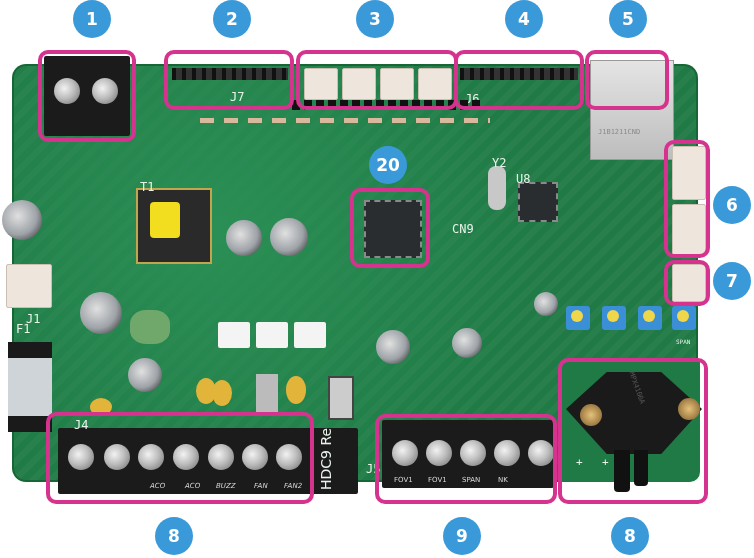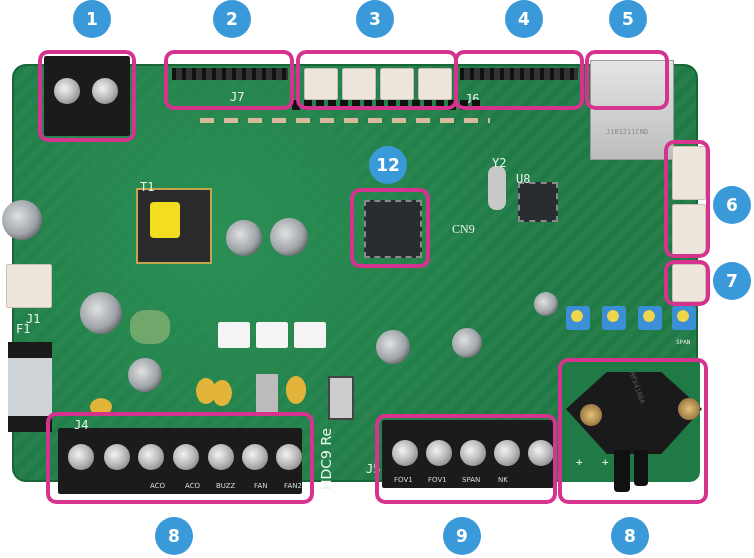"J1B1211CND" div.silk { margin-left: 8px -> none }
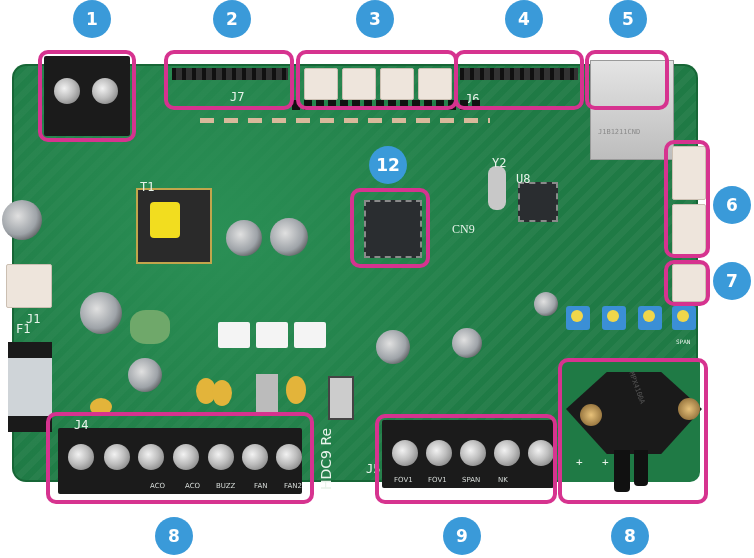"12" div.badge { text: 12 -> 20 }
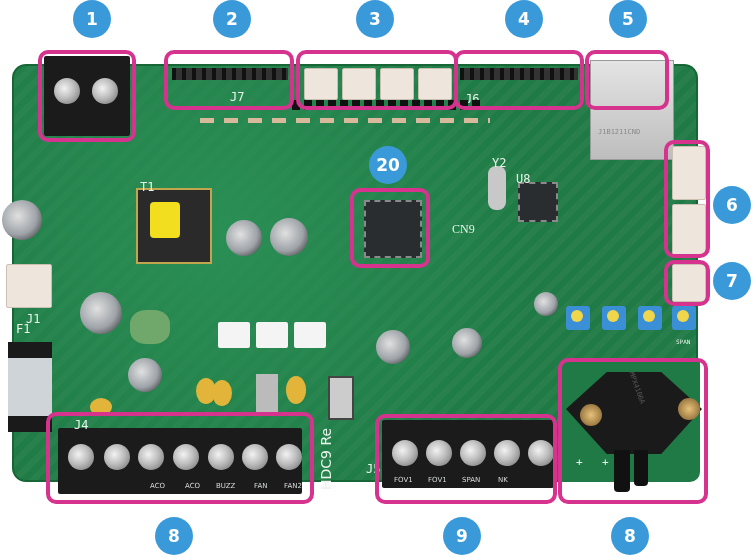"CN9" div.silk { font-family: Liberation Serif, serif -> none }
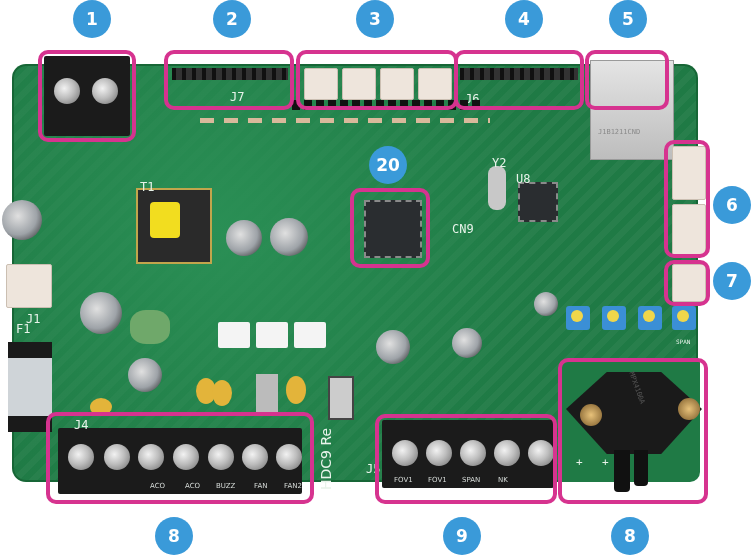"ACO" div.comp { font-style: none -> italic; width: 244px -> 300px }
